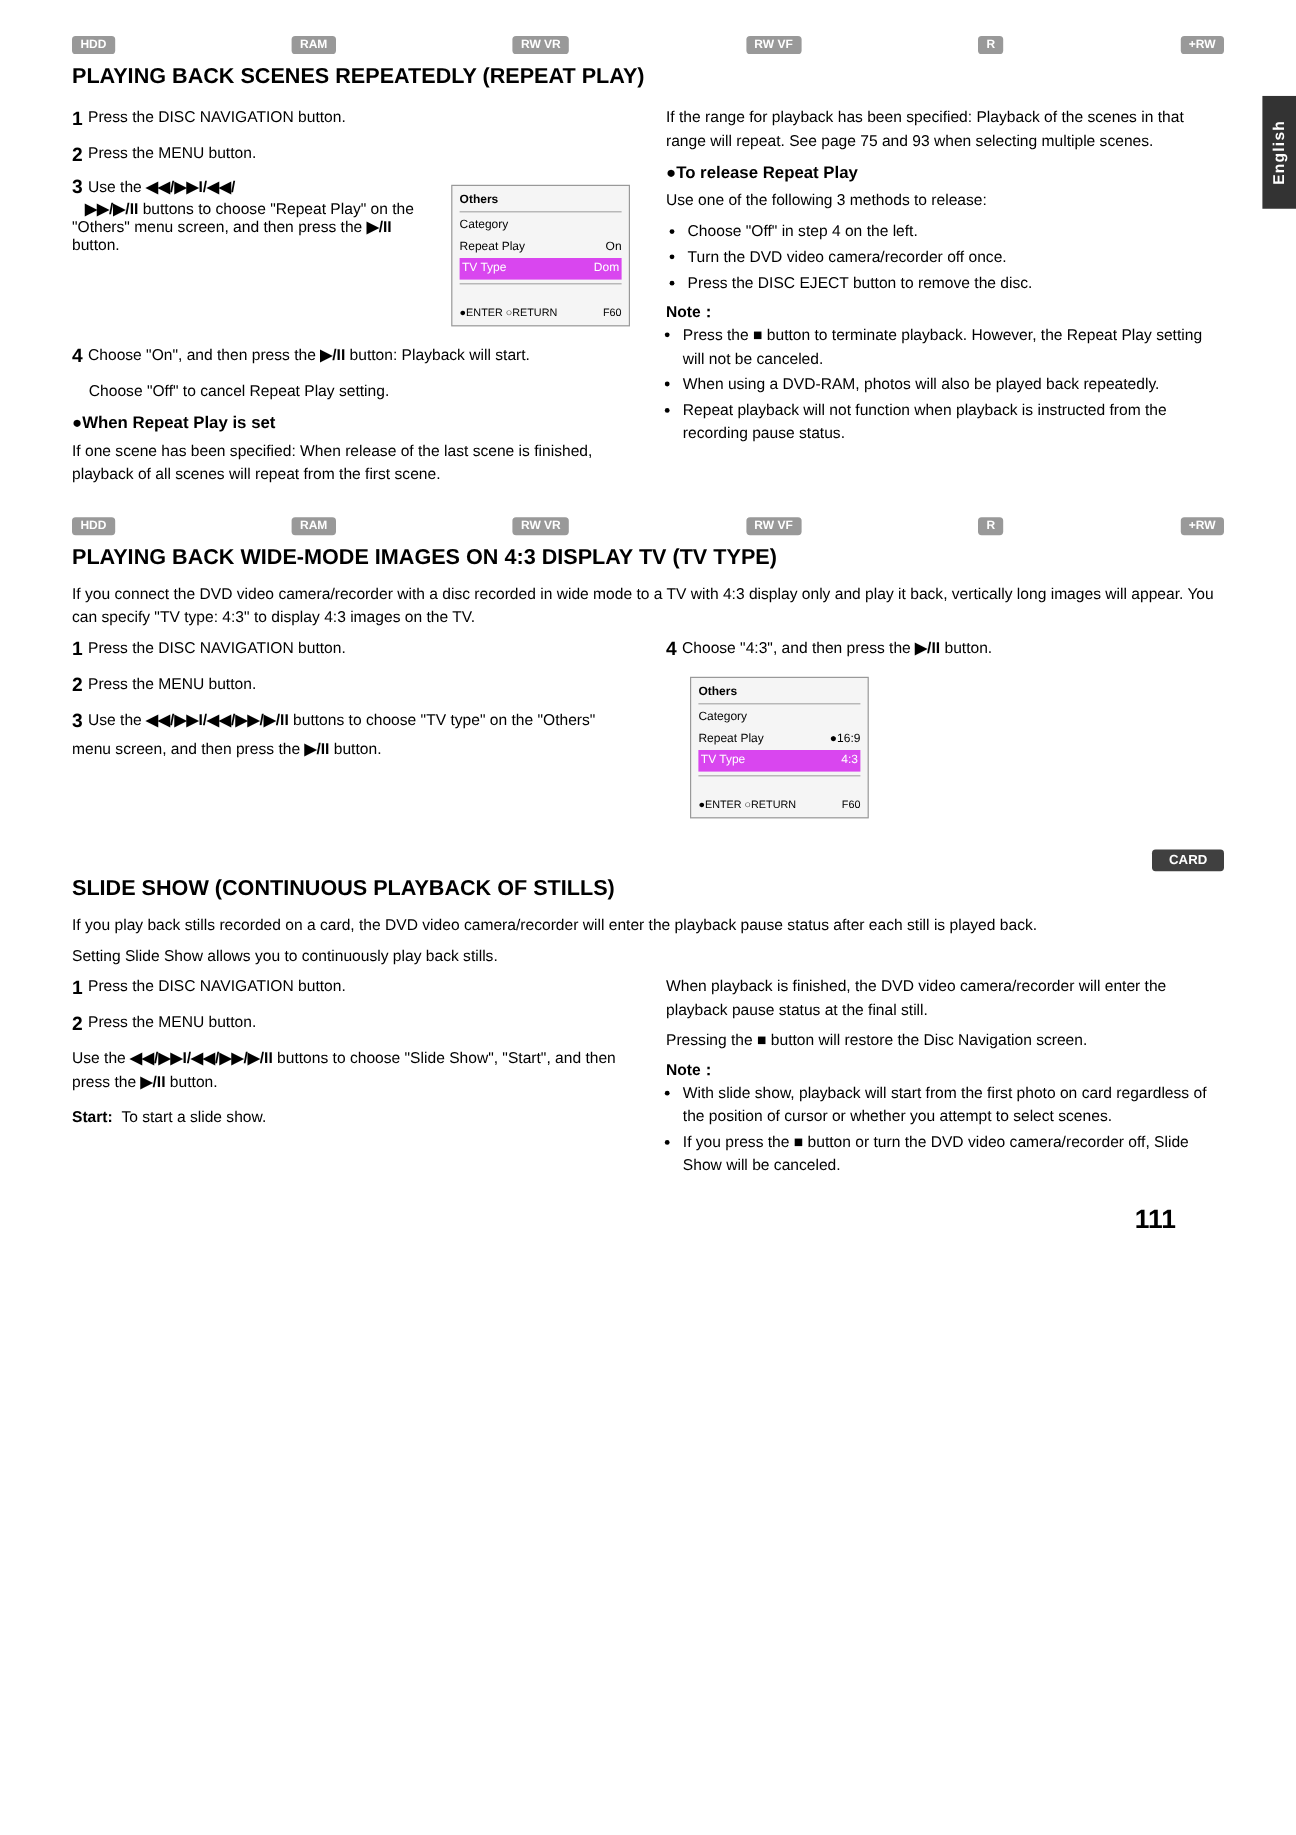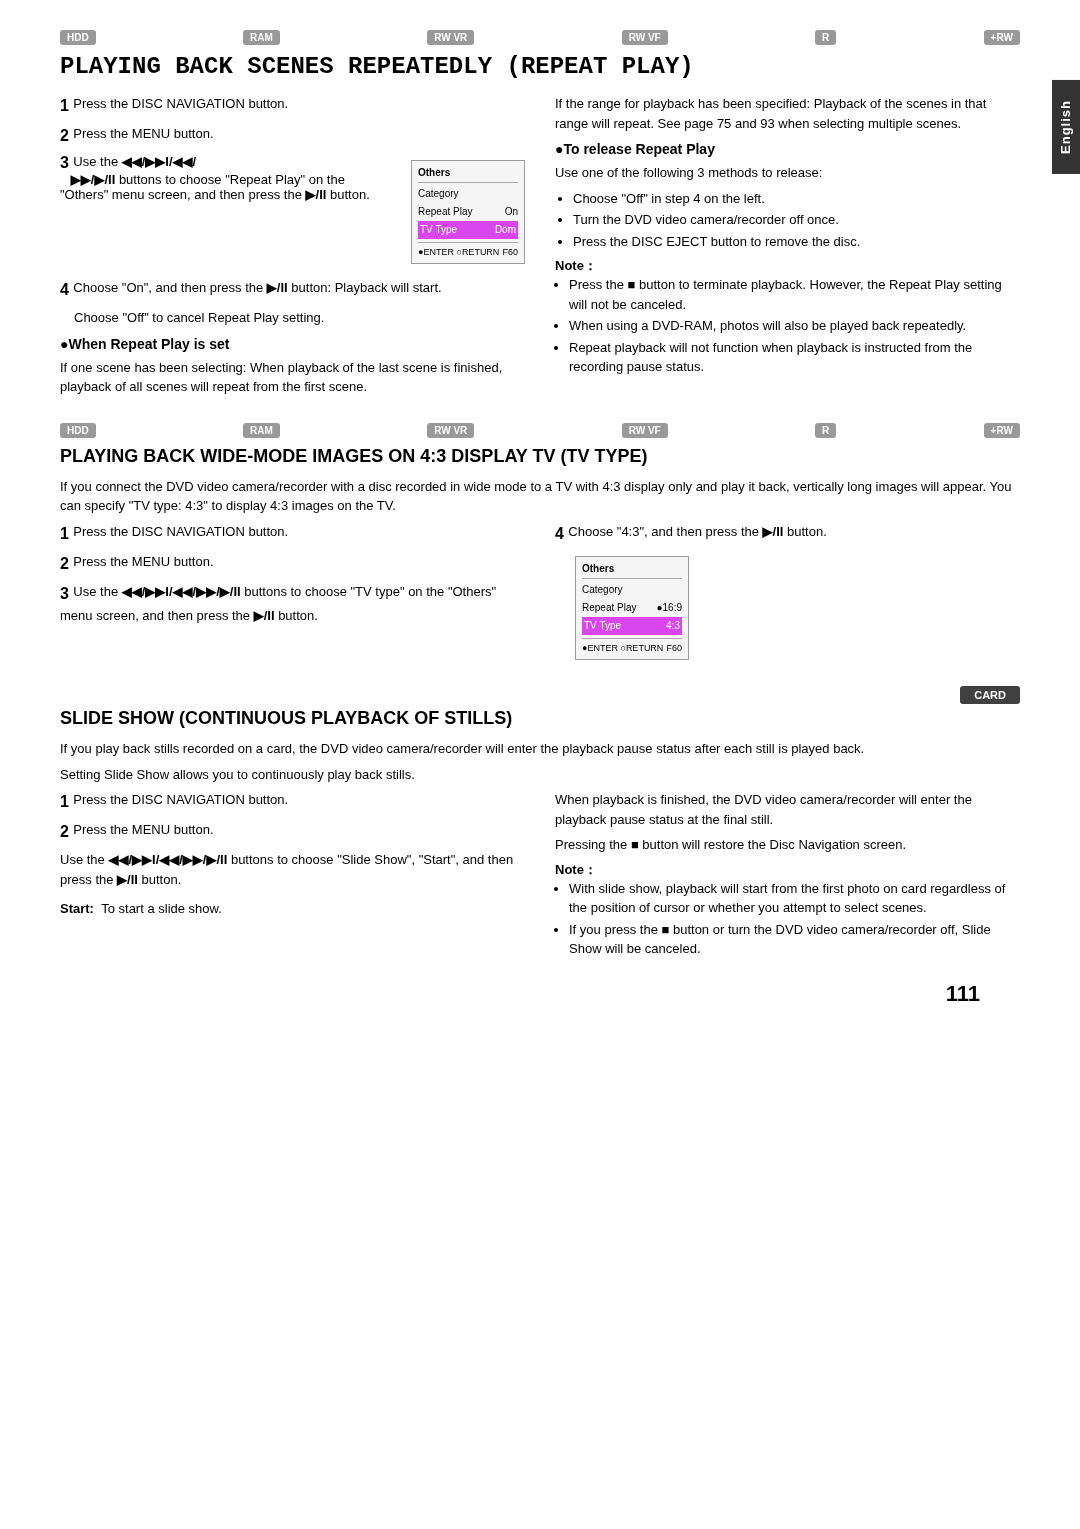"PLAYING BACK SCENES REPEATEDLY (REPEAT" h1 { font-family: Liberation Mono, monospace -> none; font-size: 24px -> 18px }
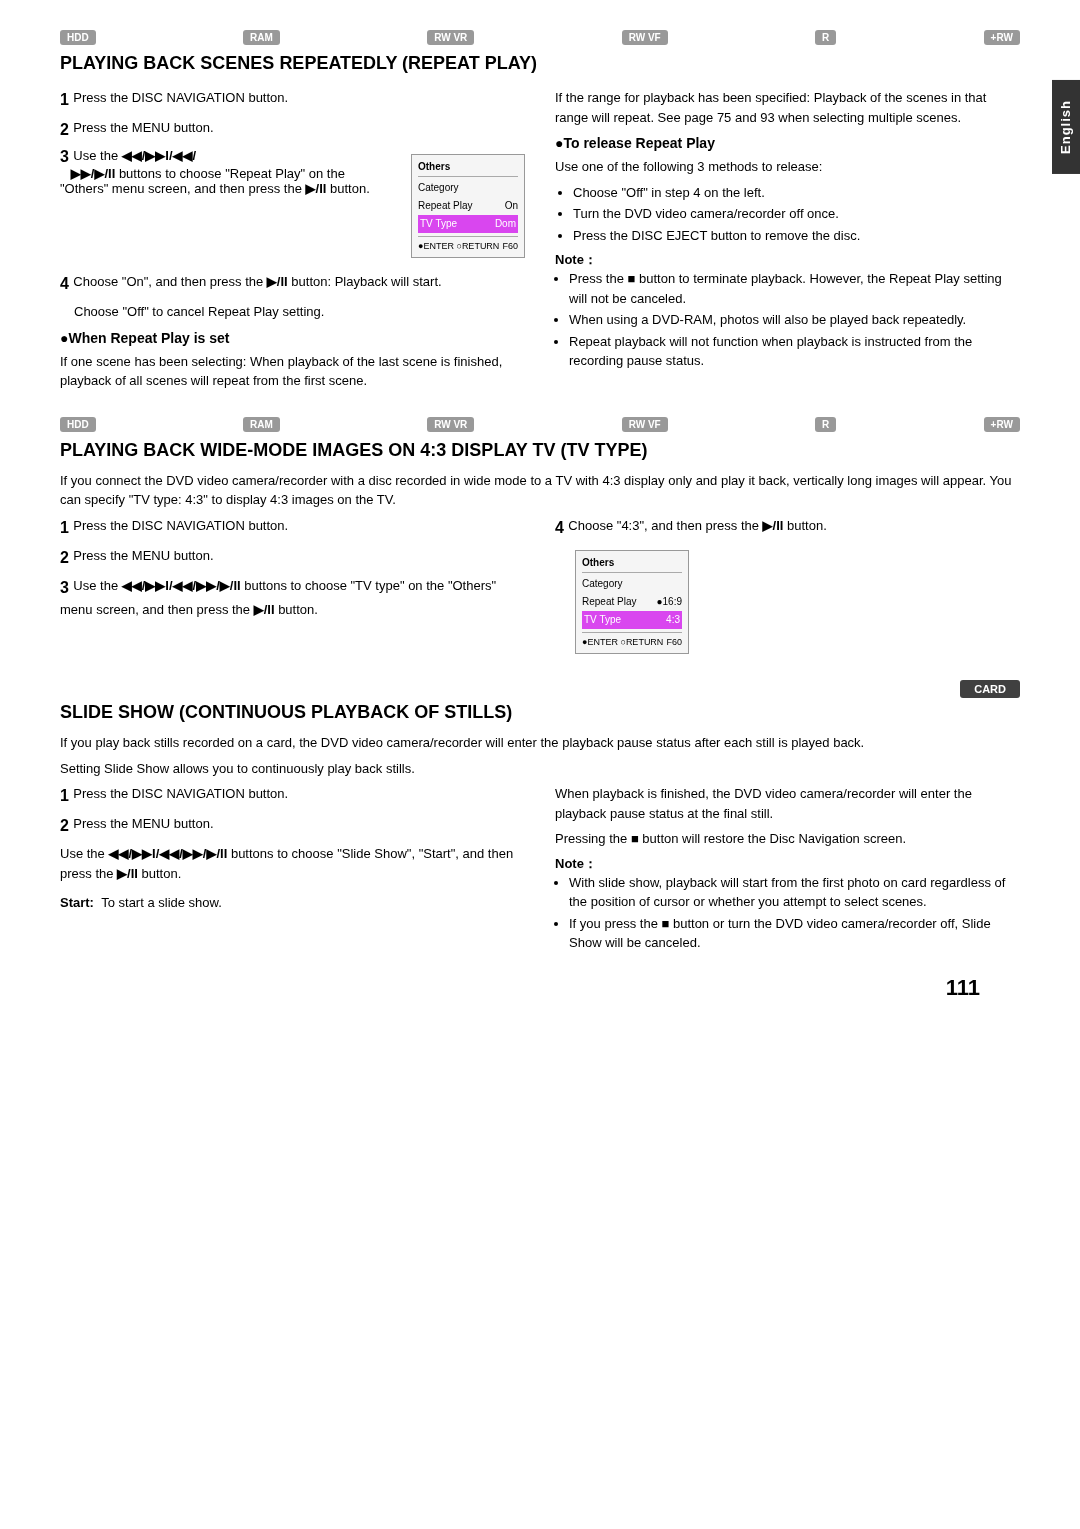"Others" .screen-img { width: 114px -> 149px }
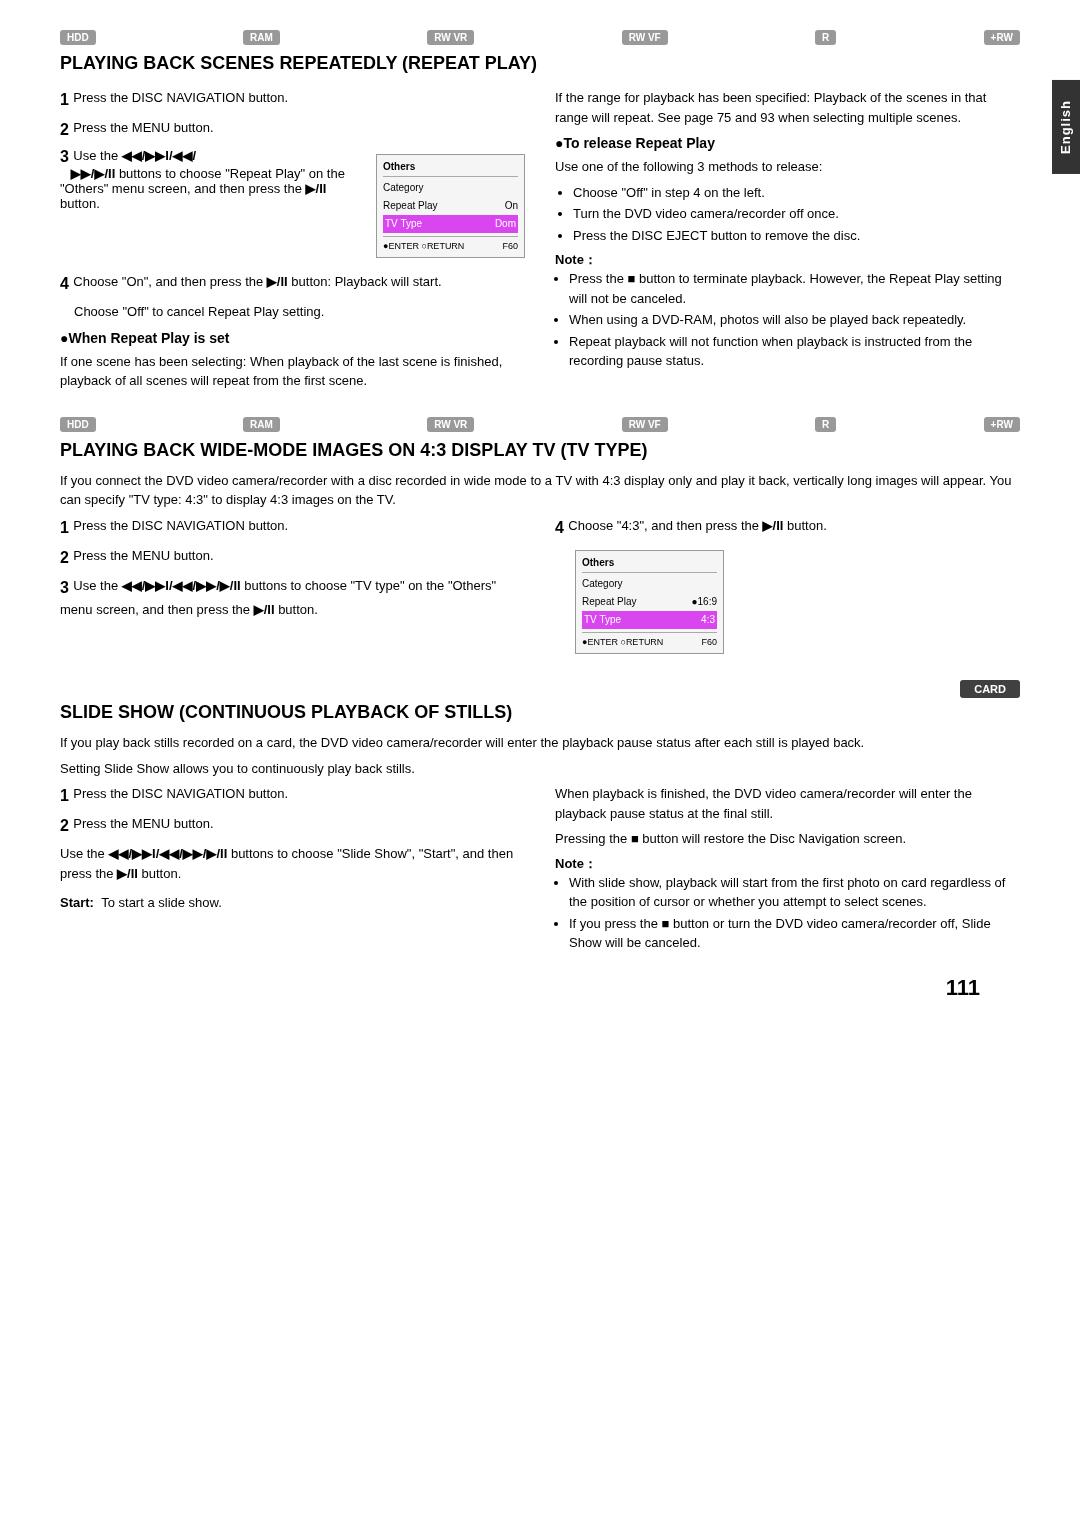"●ENTER ○RETURN" .screen-footer { padding-top: 2px -> 16px }
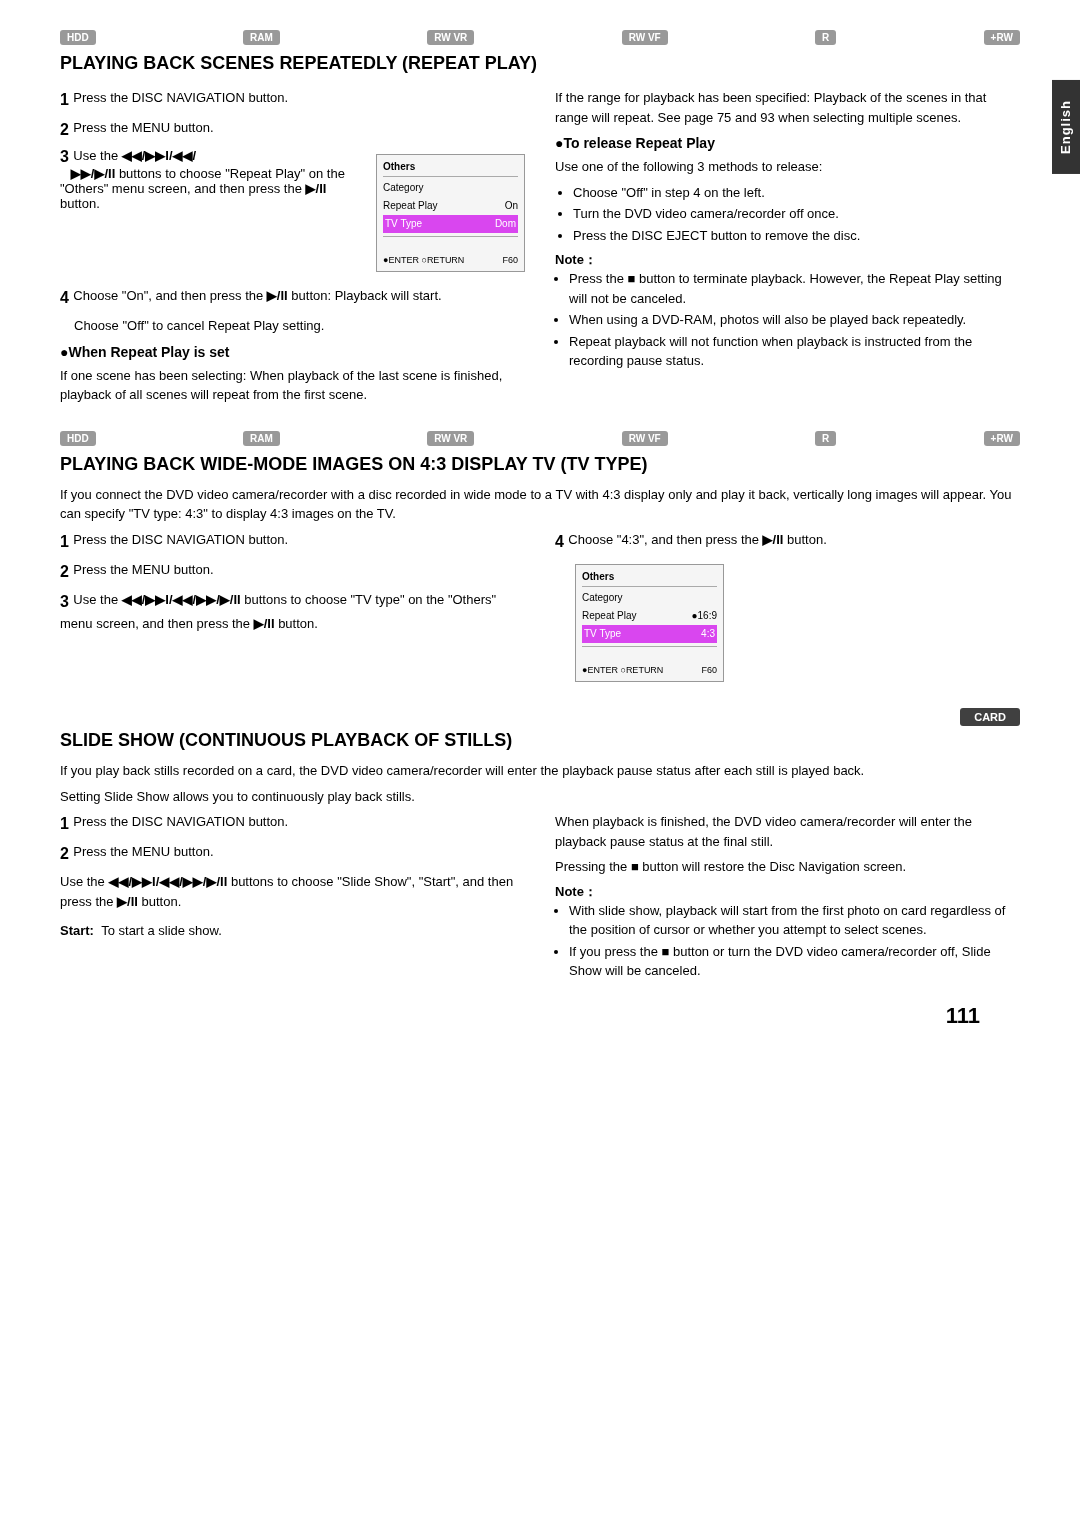"If one scene has been" p { text: selecting: When playback -> specified: When release }
